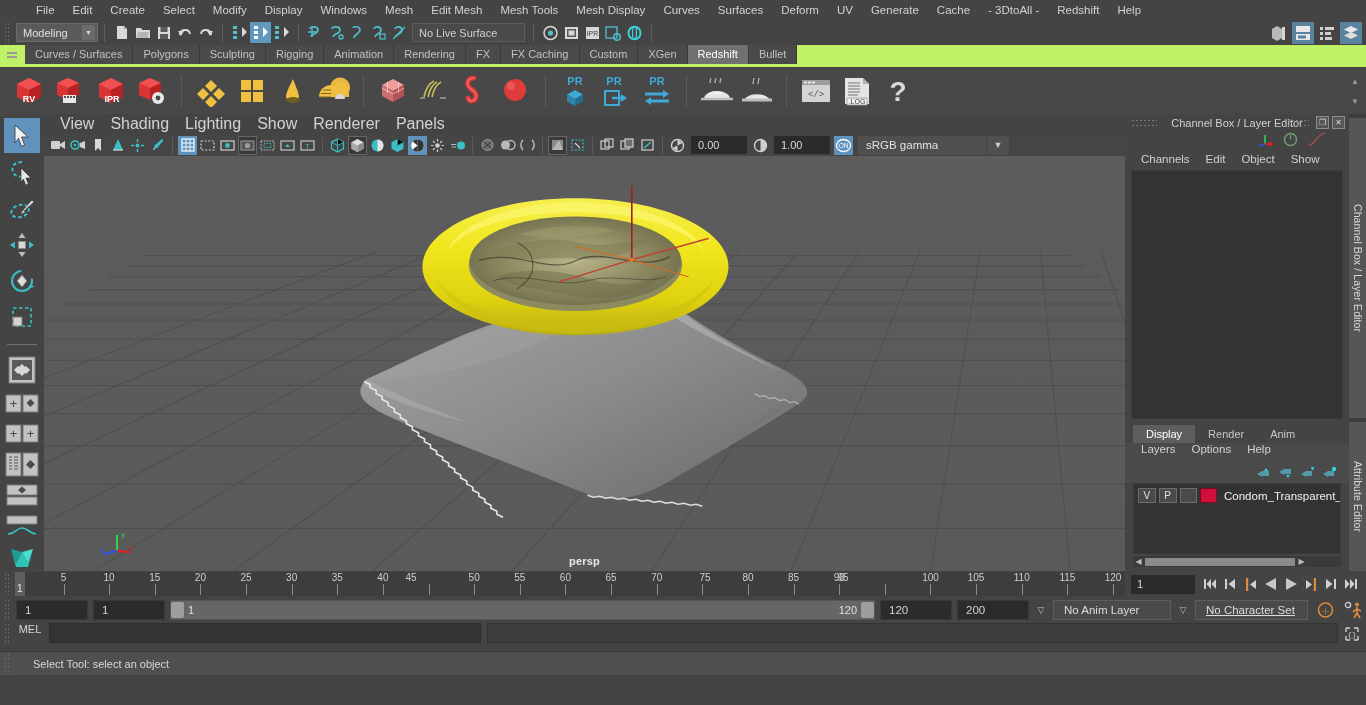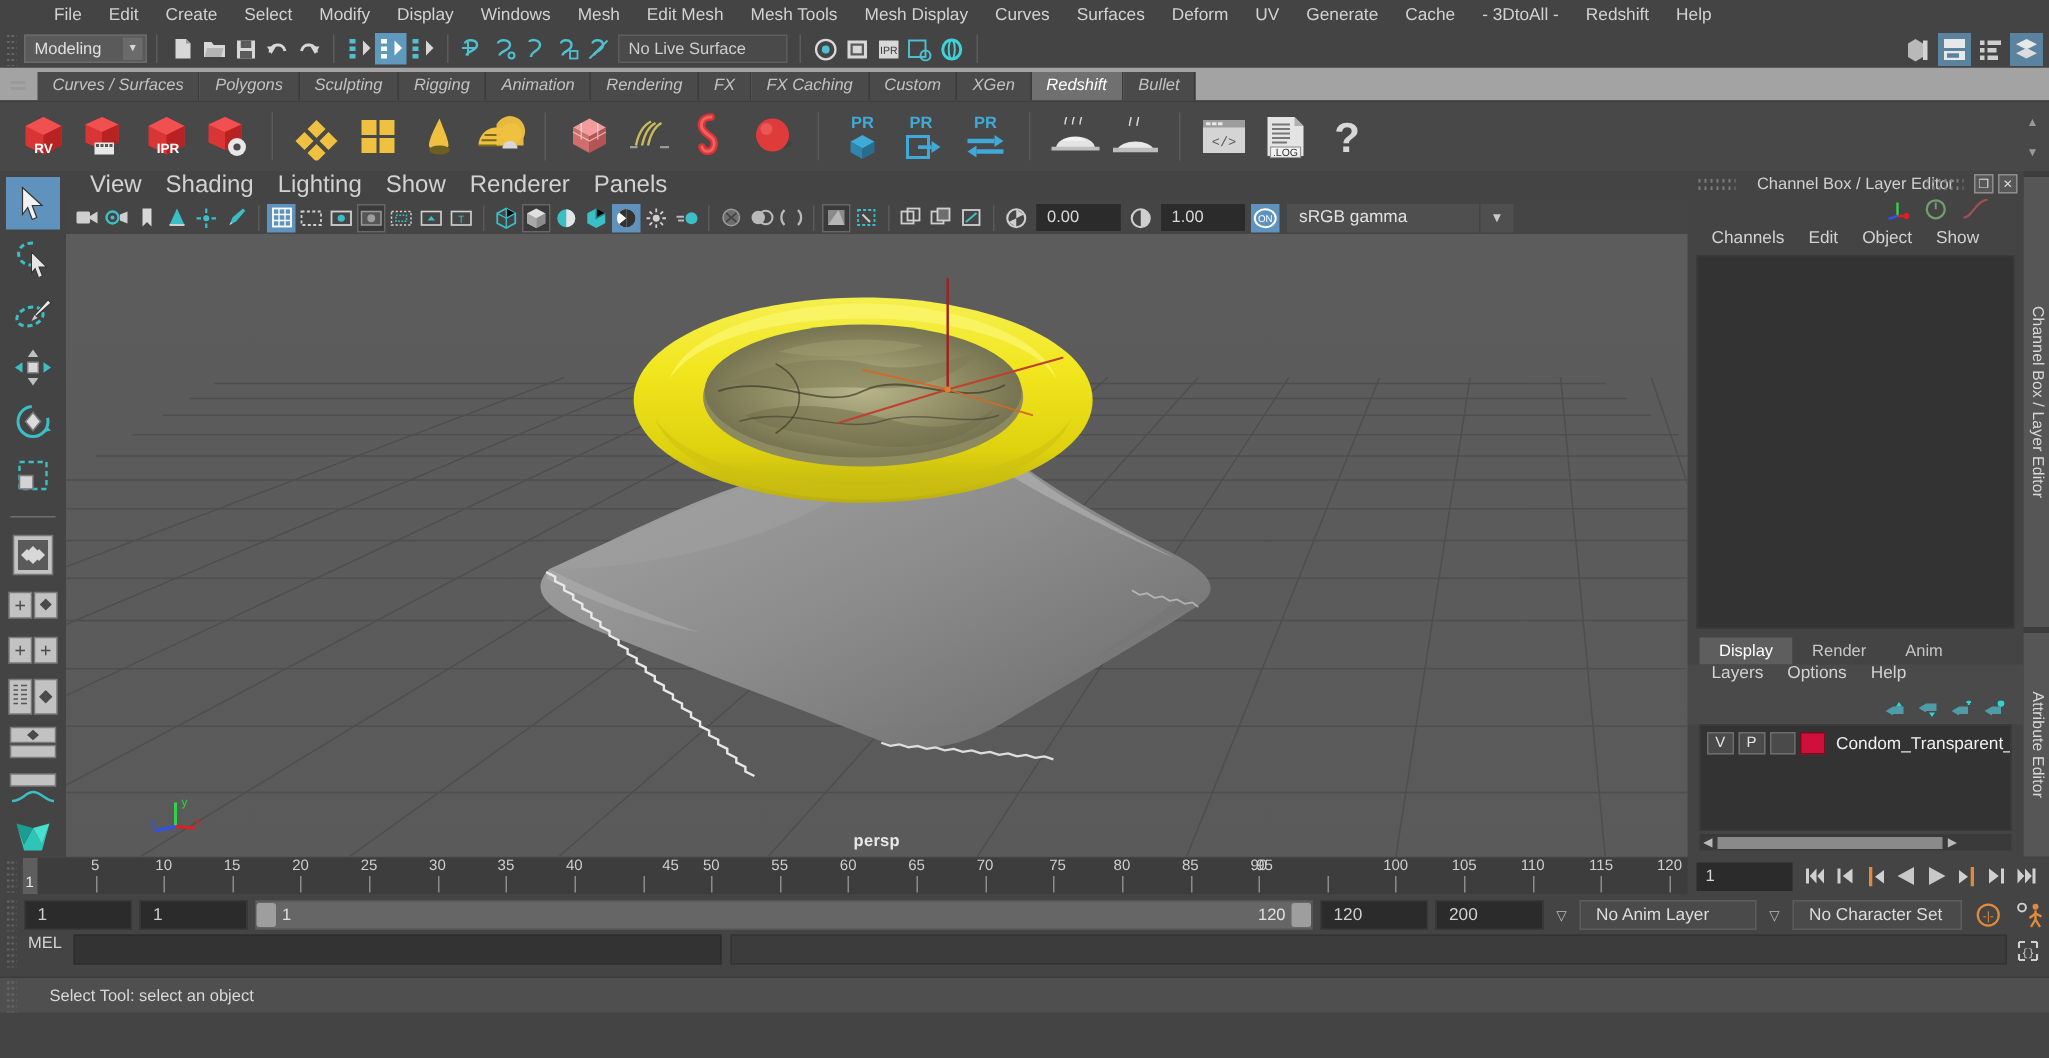"Curves / Surfaces" #shelftabs { align-items: flex-end -> flex-start; background: #a3a3a3 -> #bef264; font-style: italic -> none }
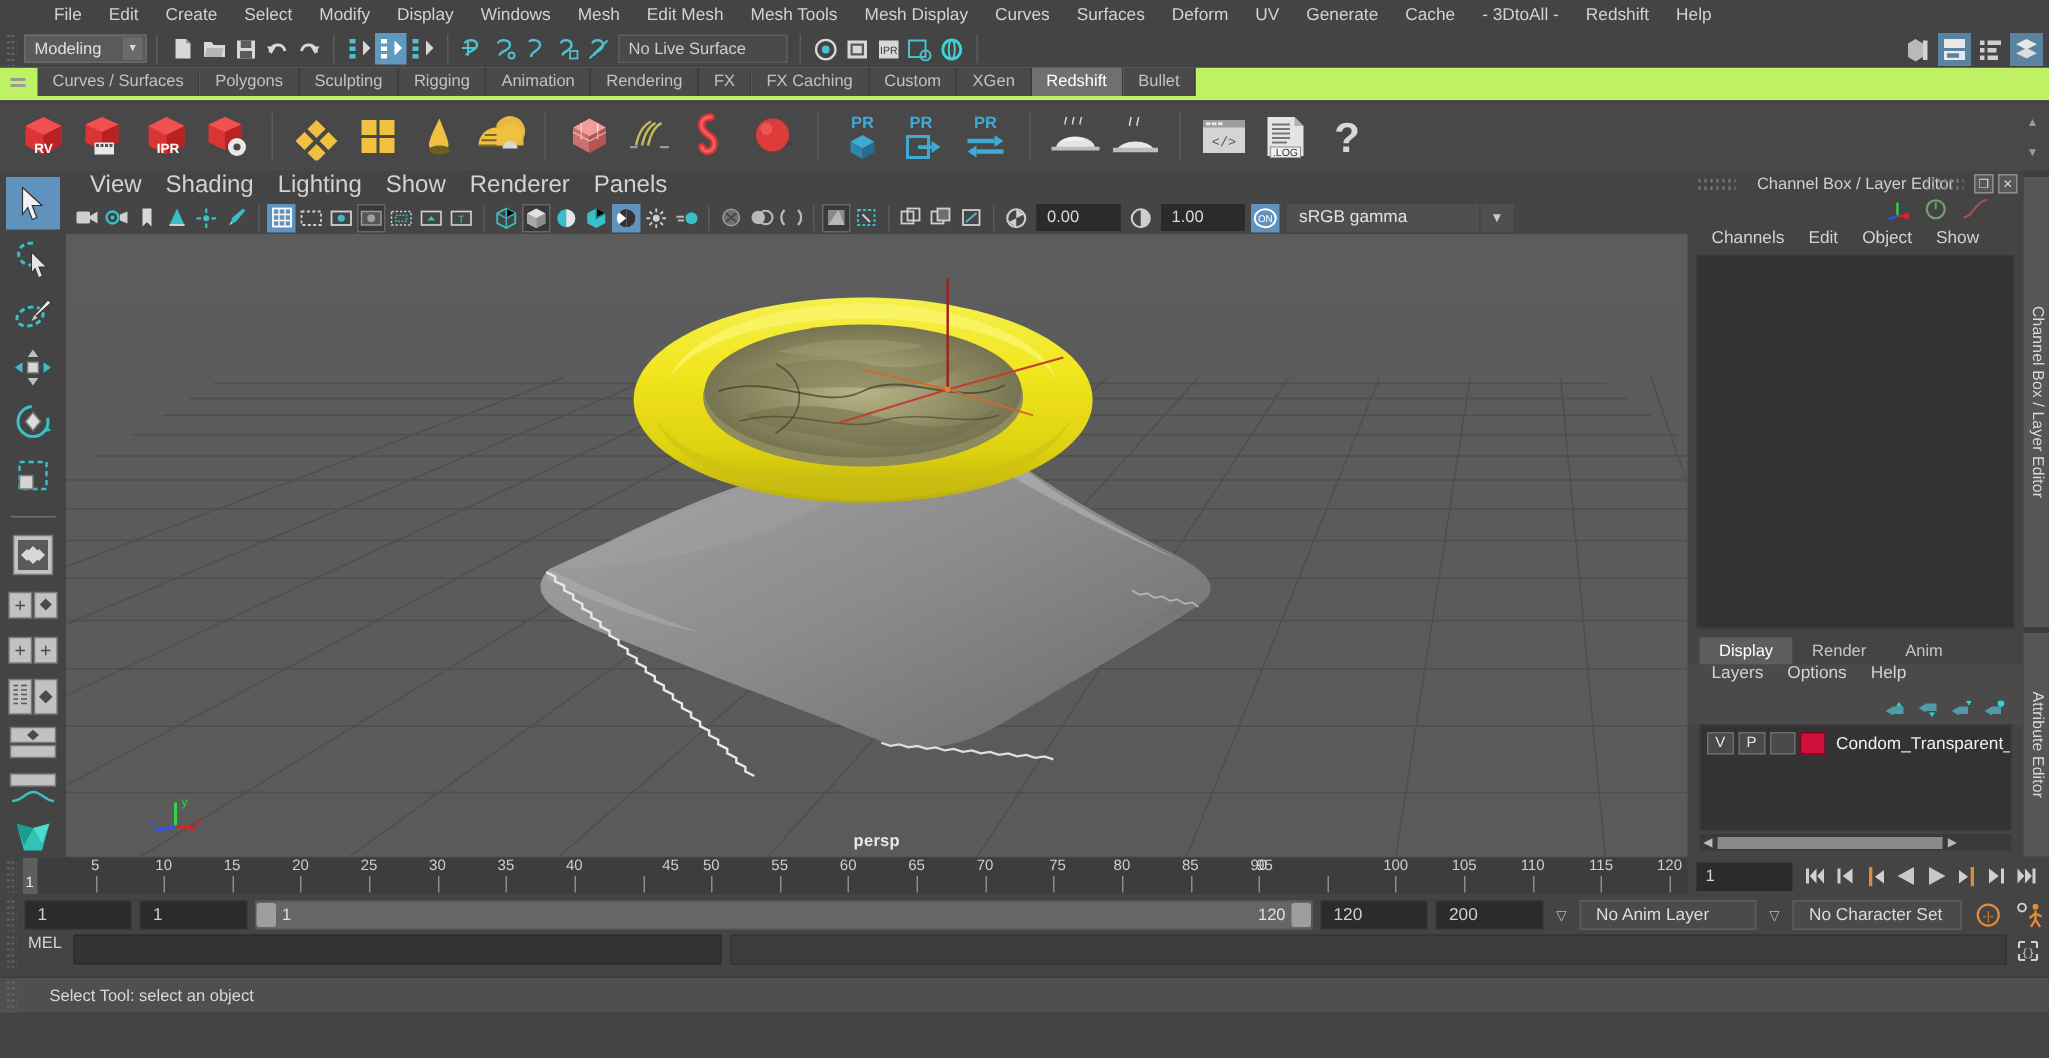"45" div.tlab { left: 432px -> 396px }
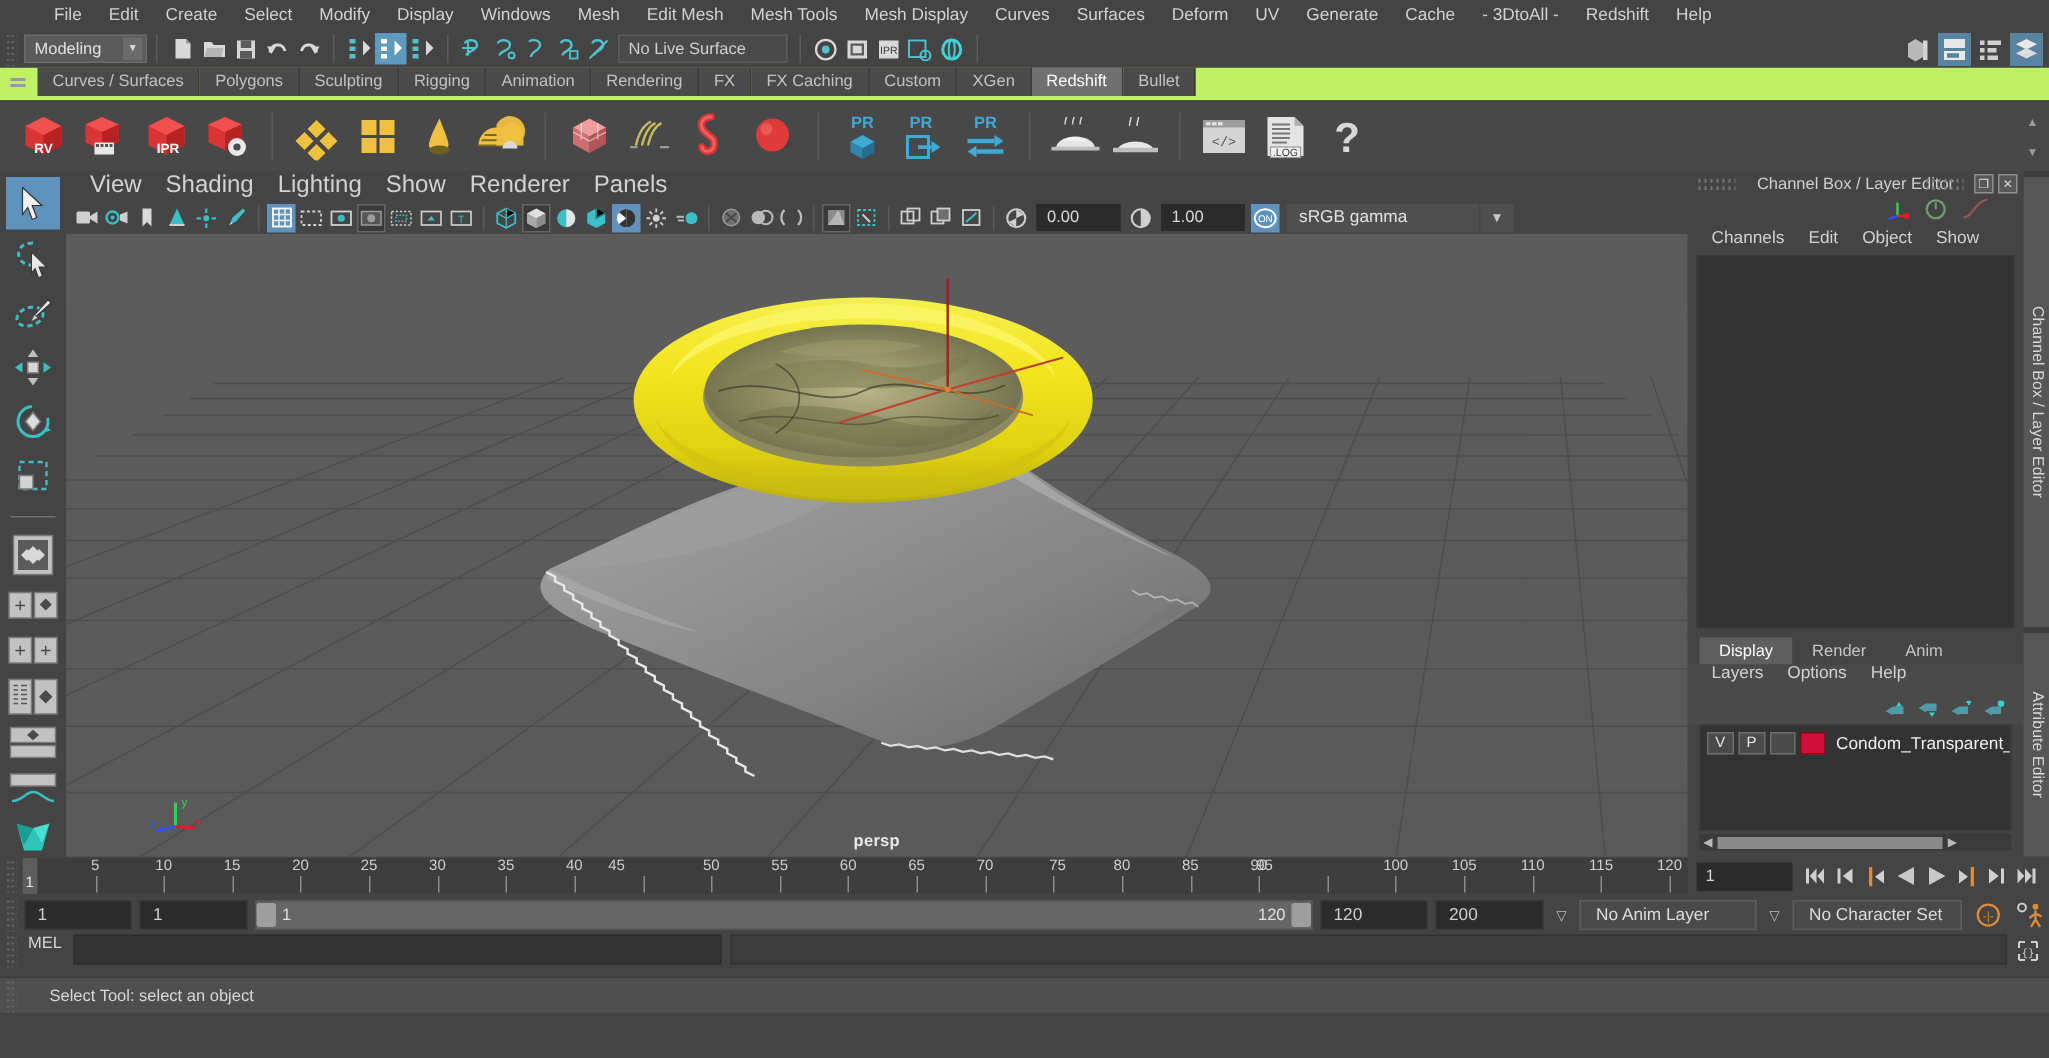"No Character Set" div.selfield { text-decoration: none -> underline }
